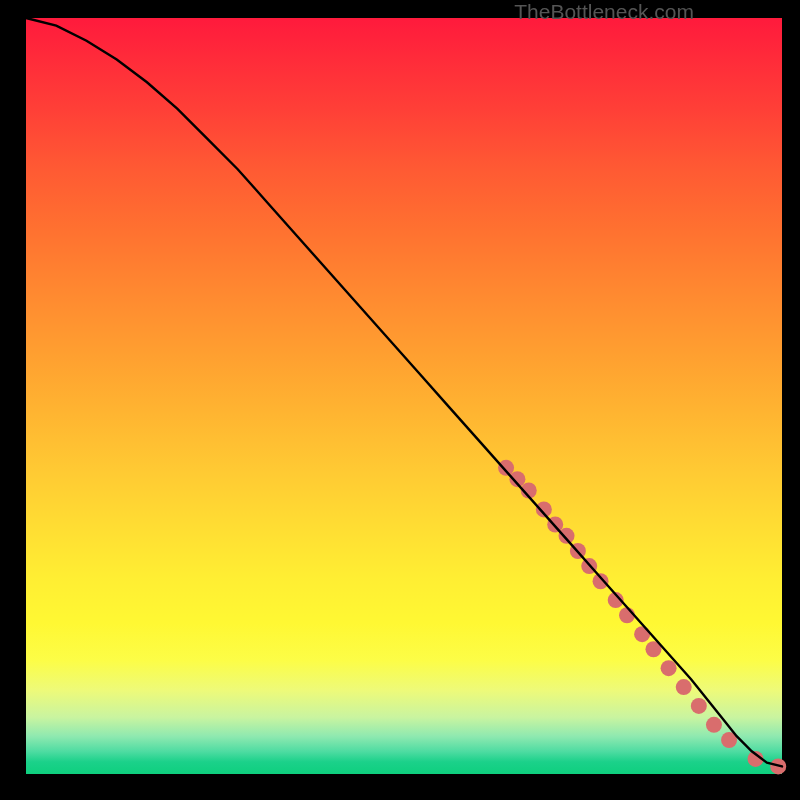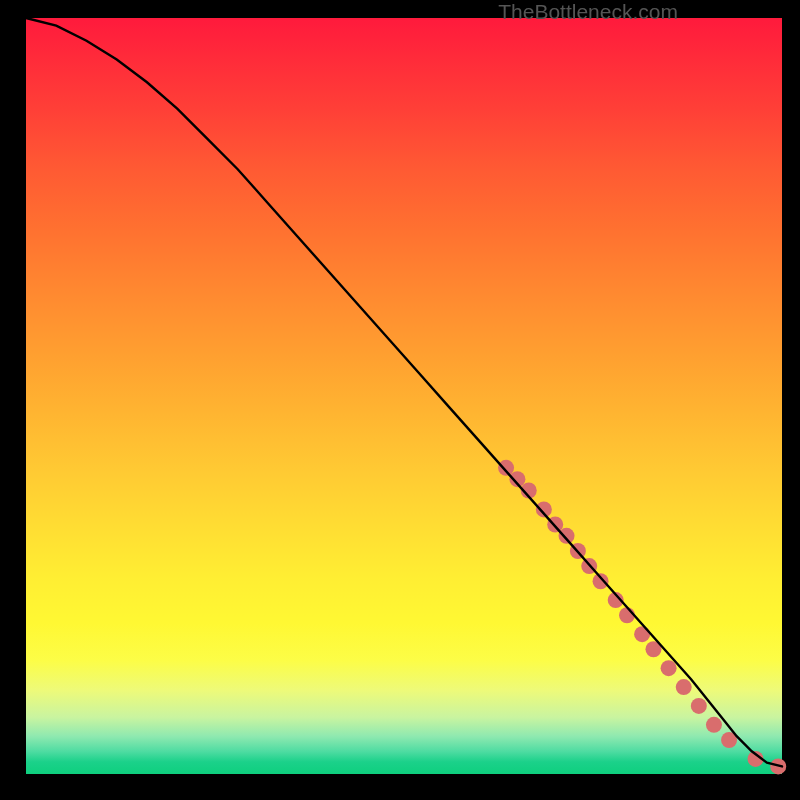"TheBottleneck.com" .stage { padding-left: none -> 16px }
